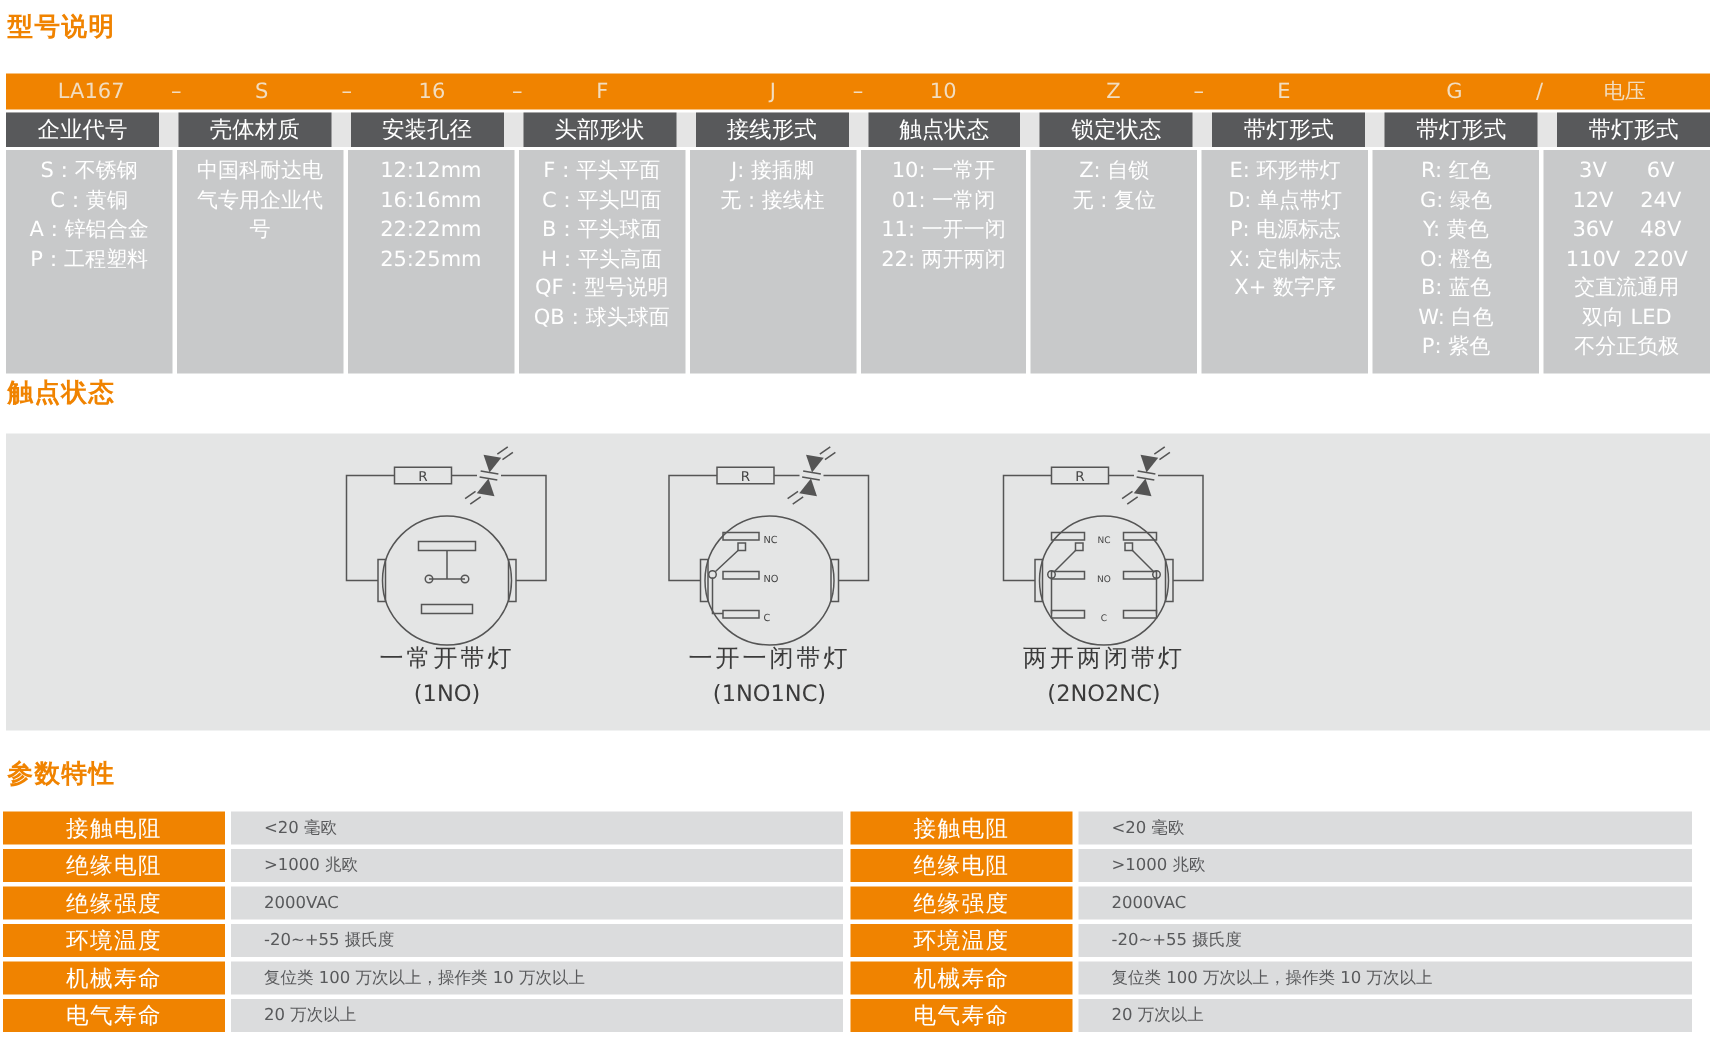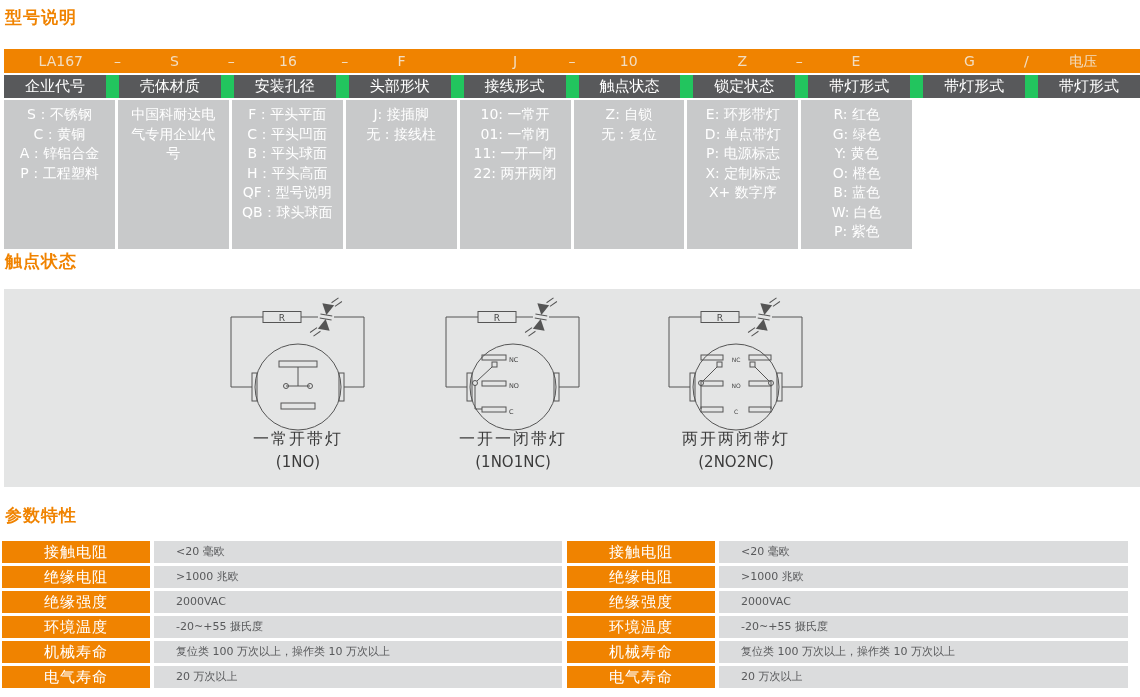"企业代号" .head-row { background: #22c55e -> #e5e5e5 }
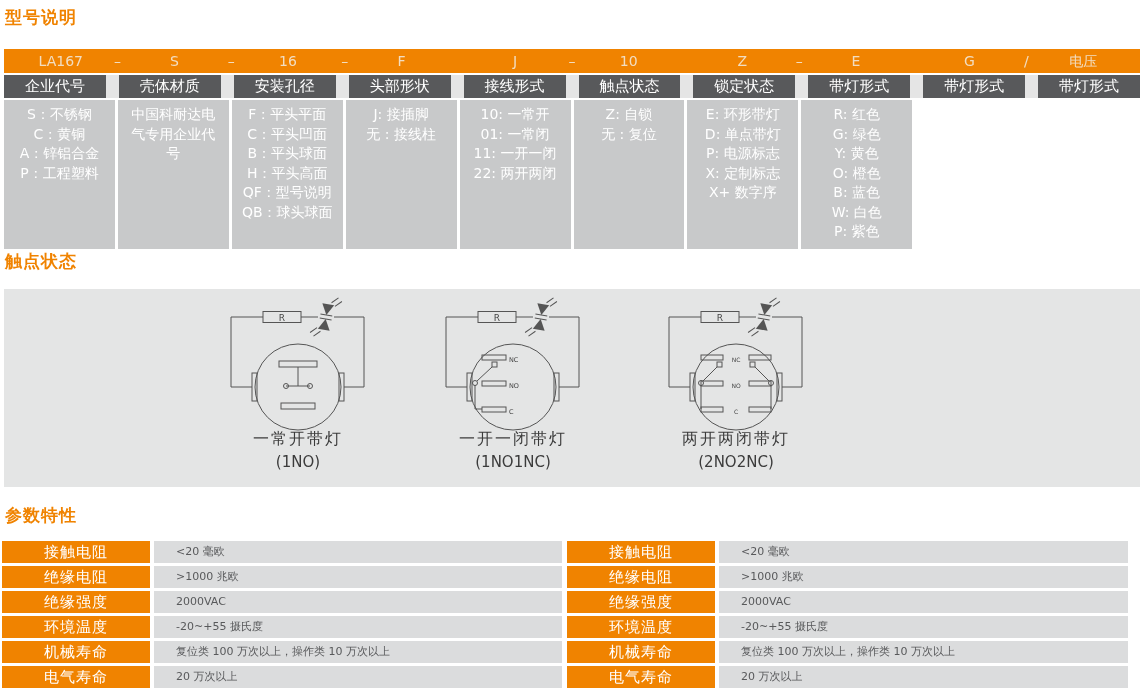"12:12mm" div.body-cell { html: none -> <div> <div>12:12mm</div> <div>16:16mm</div> <div>22:22mm</div> <div>25:25mm</div> </div> }
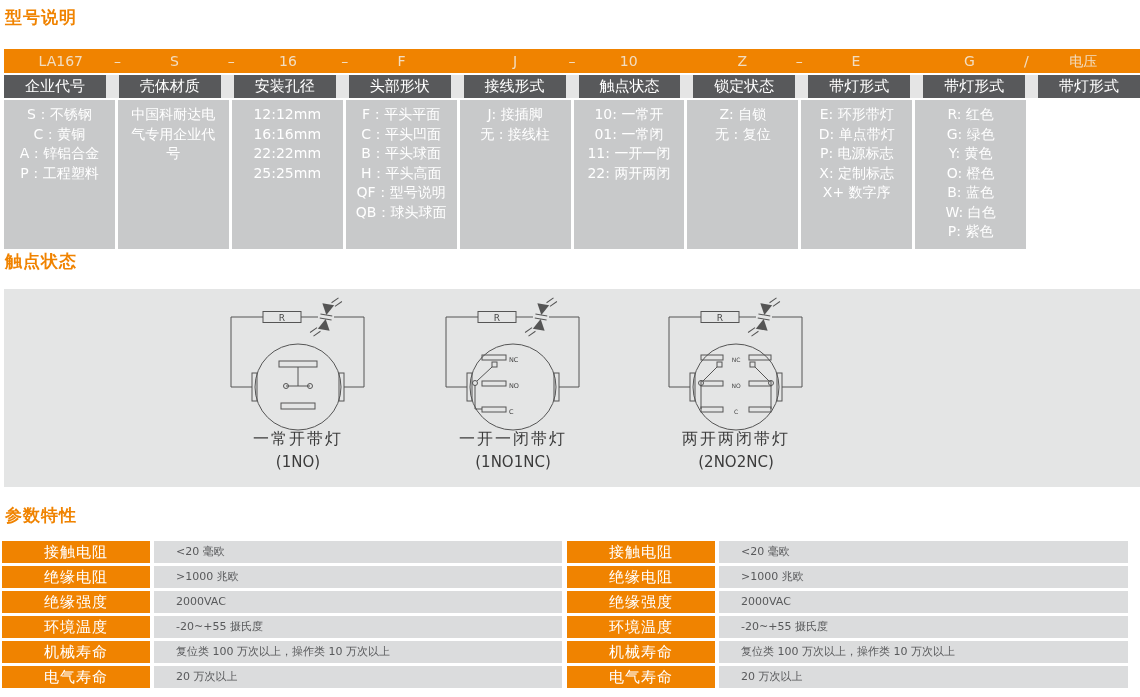"3V 6V" div.body-cell { html: none -> <div> <div>3V 6V</div> <div>12V 24V</div> <div>36V 48V</div> <div>110V 220V</div> <div>交直流通用</div> <div>双向 LED</div> <div>不分正负极</div> </div> }
